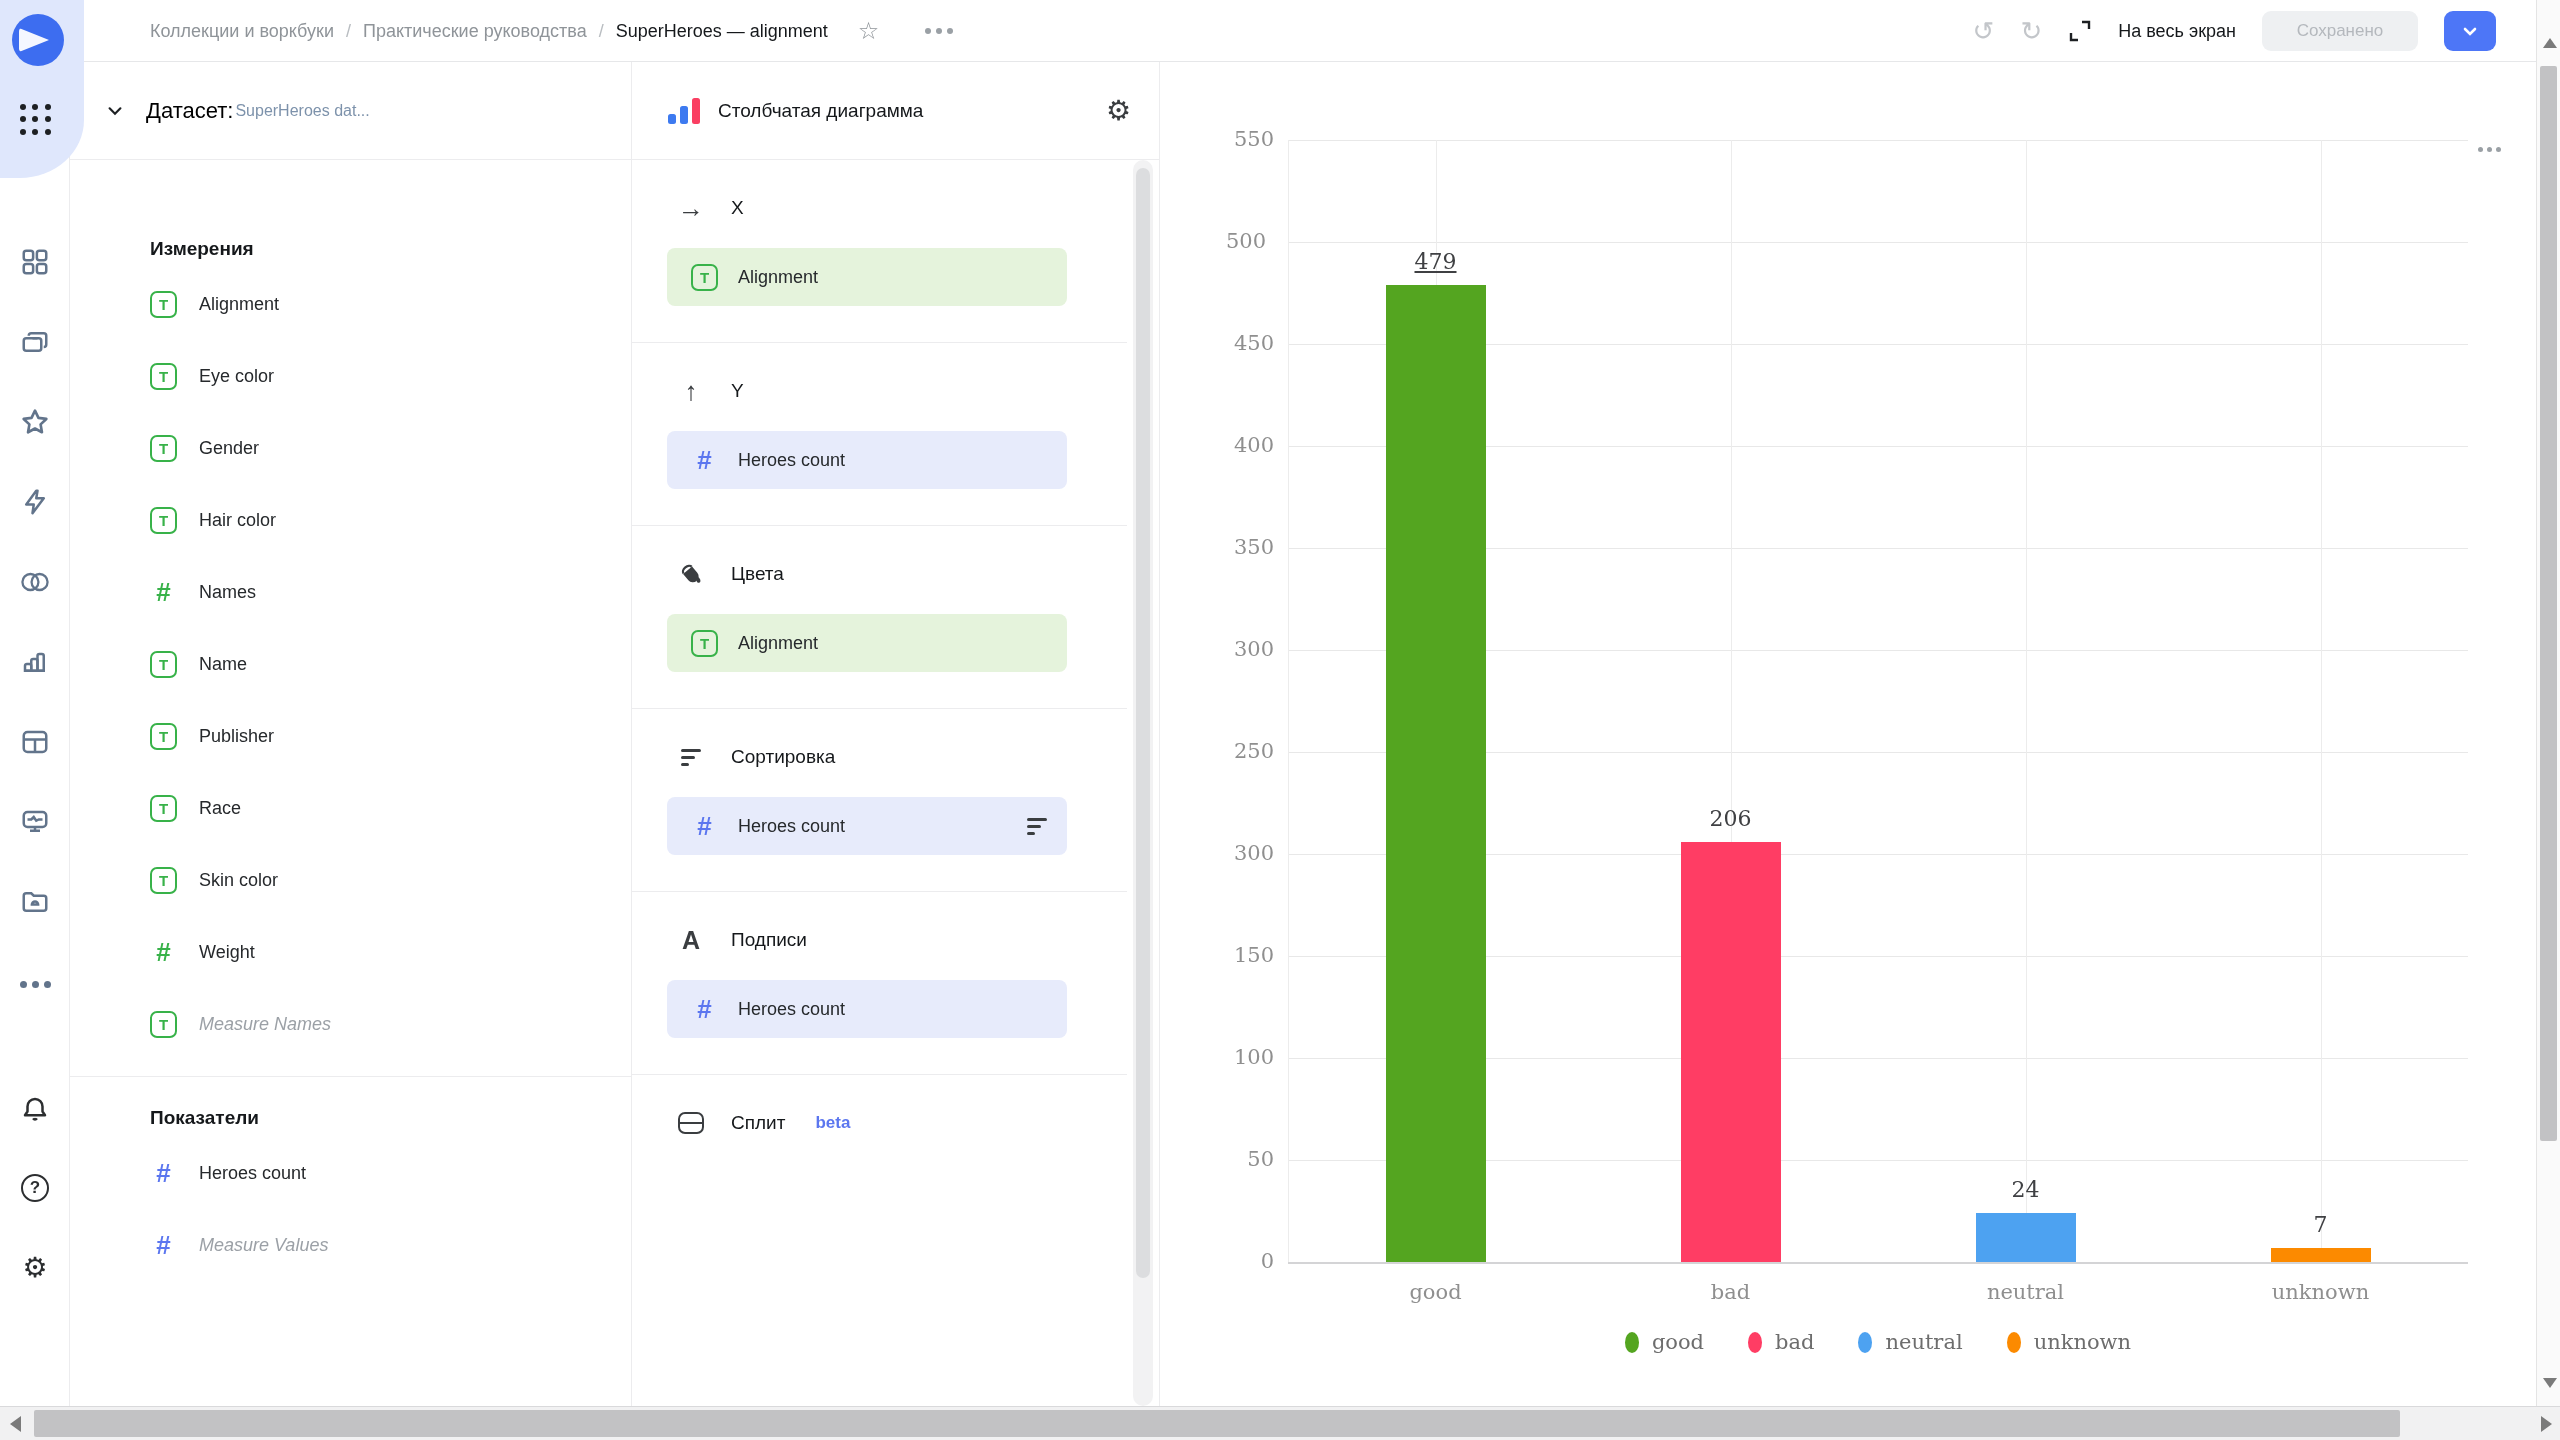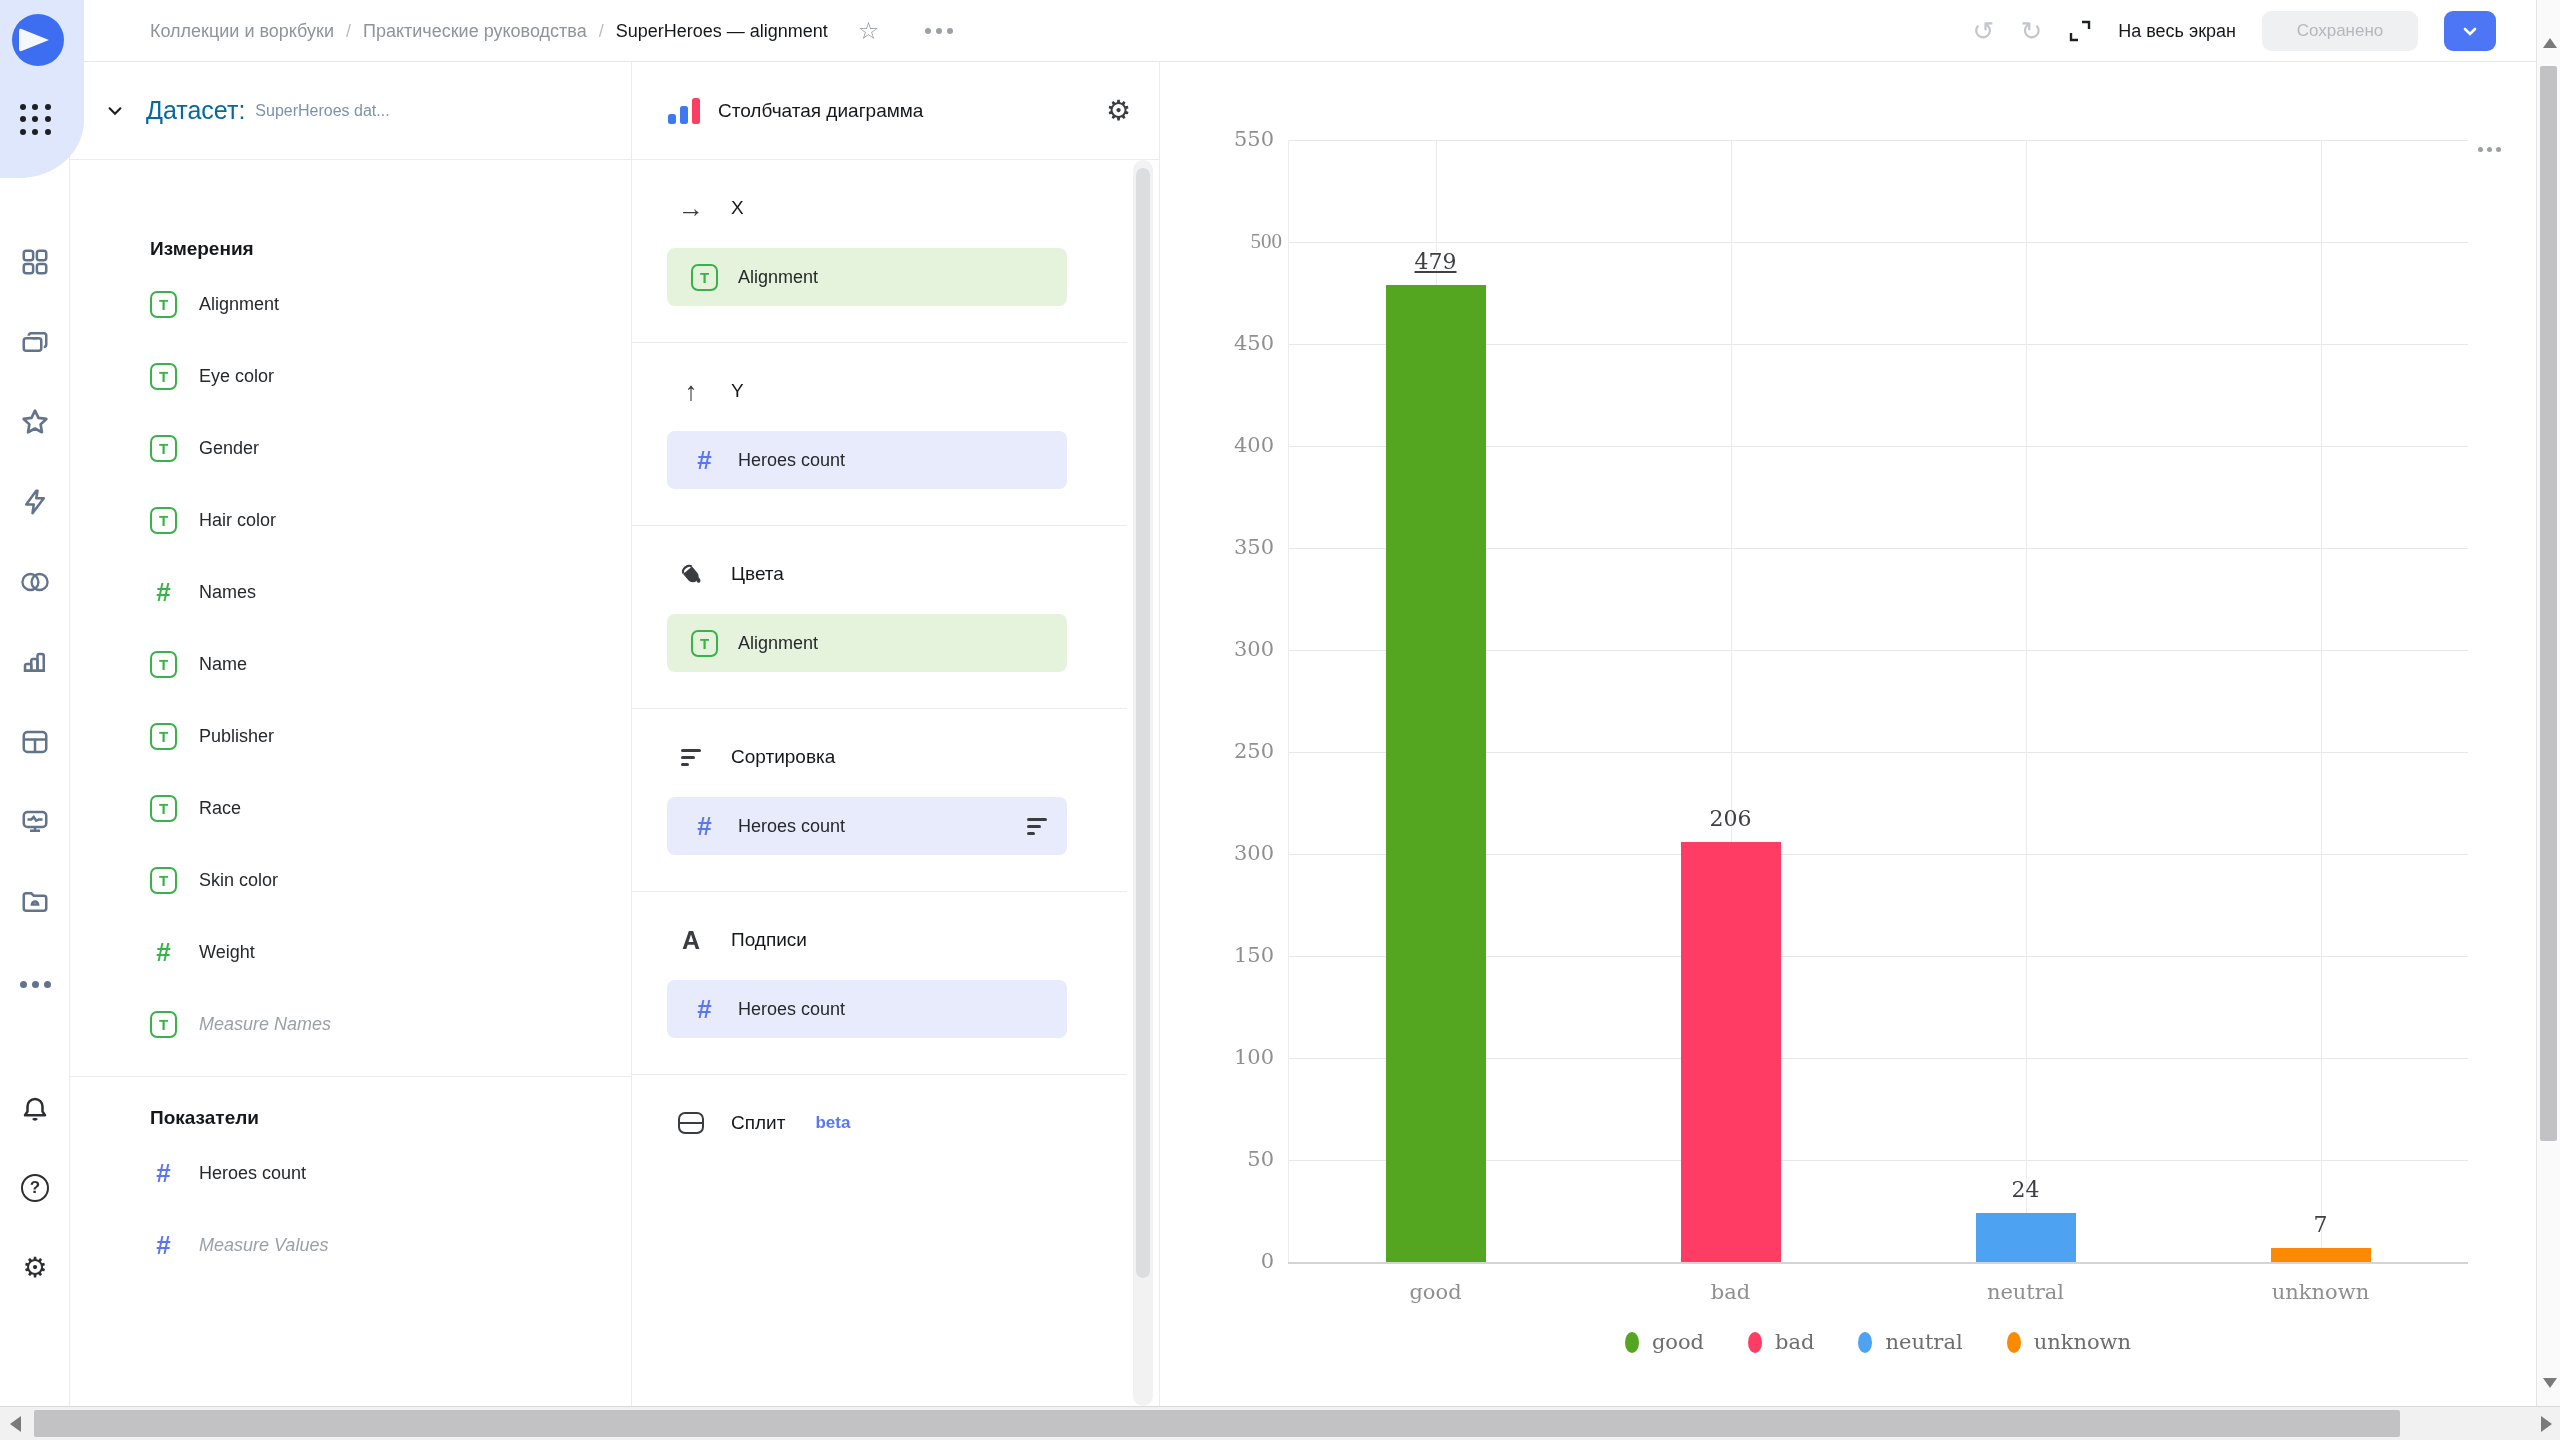"Датасет:" .ds-label { color: #0369a1 -> #000000; font-size: 25px -> 22px; margin-right: 10px -> 2px }
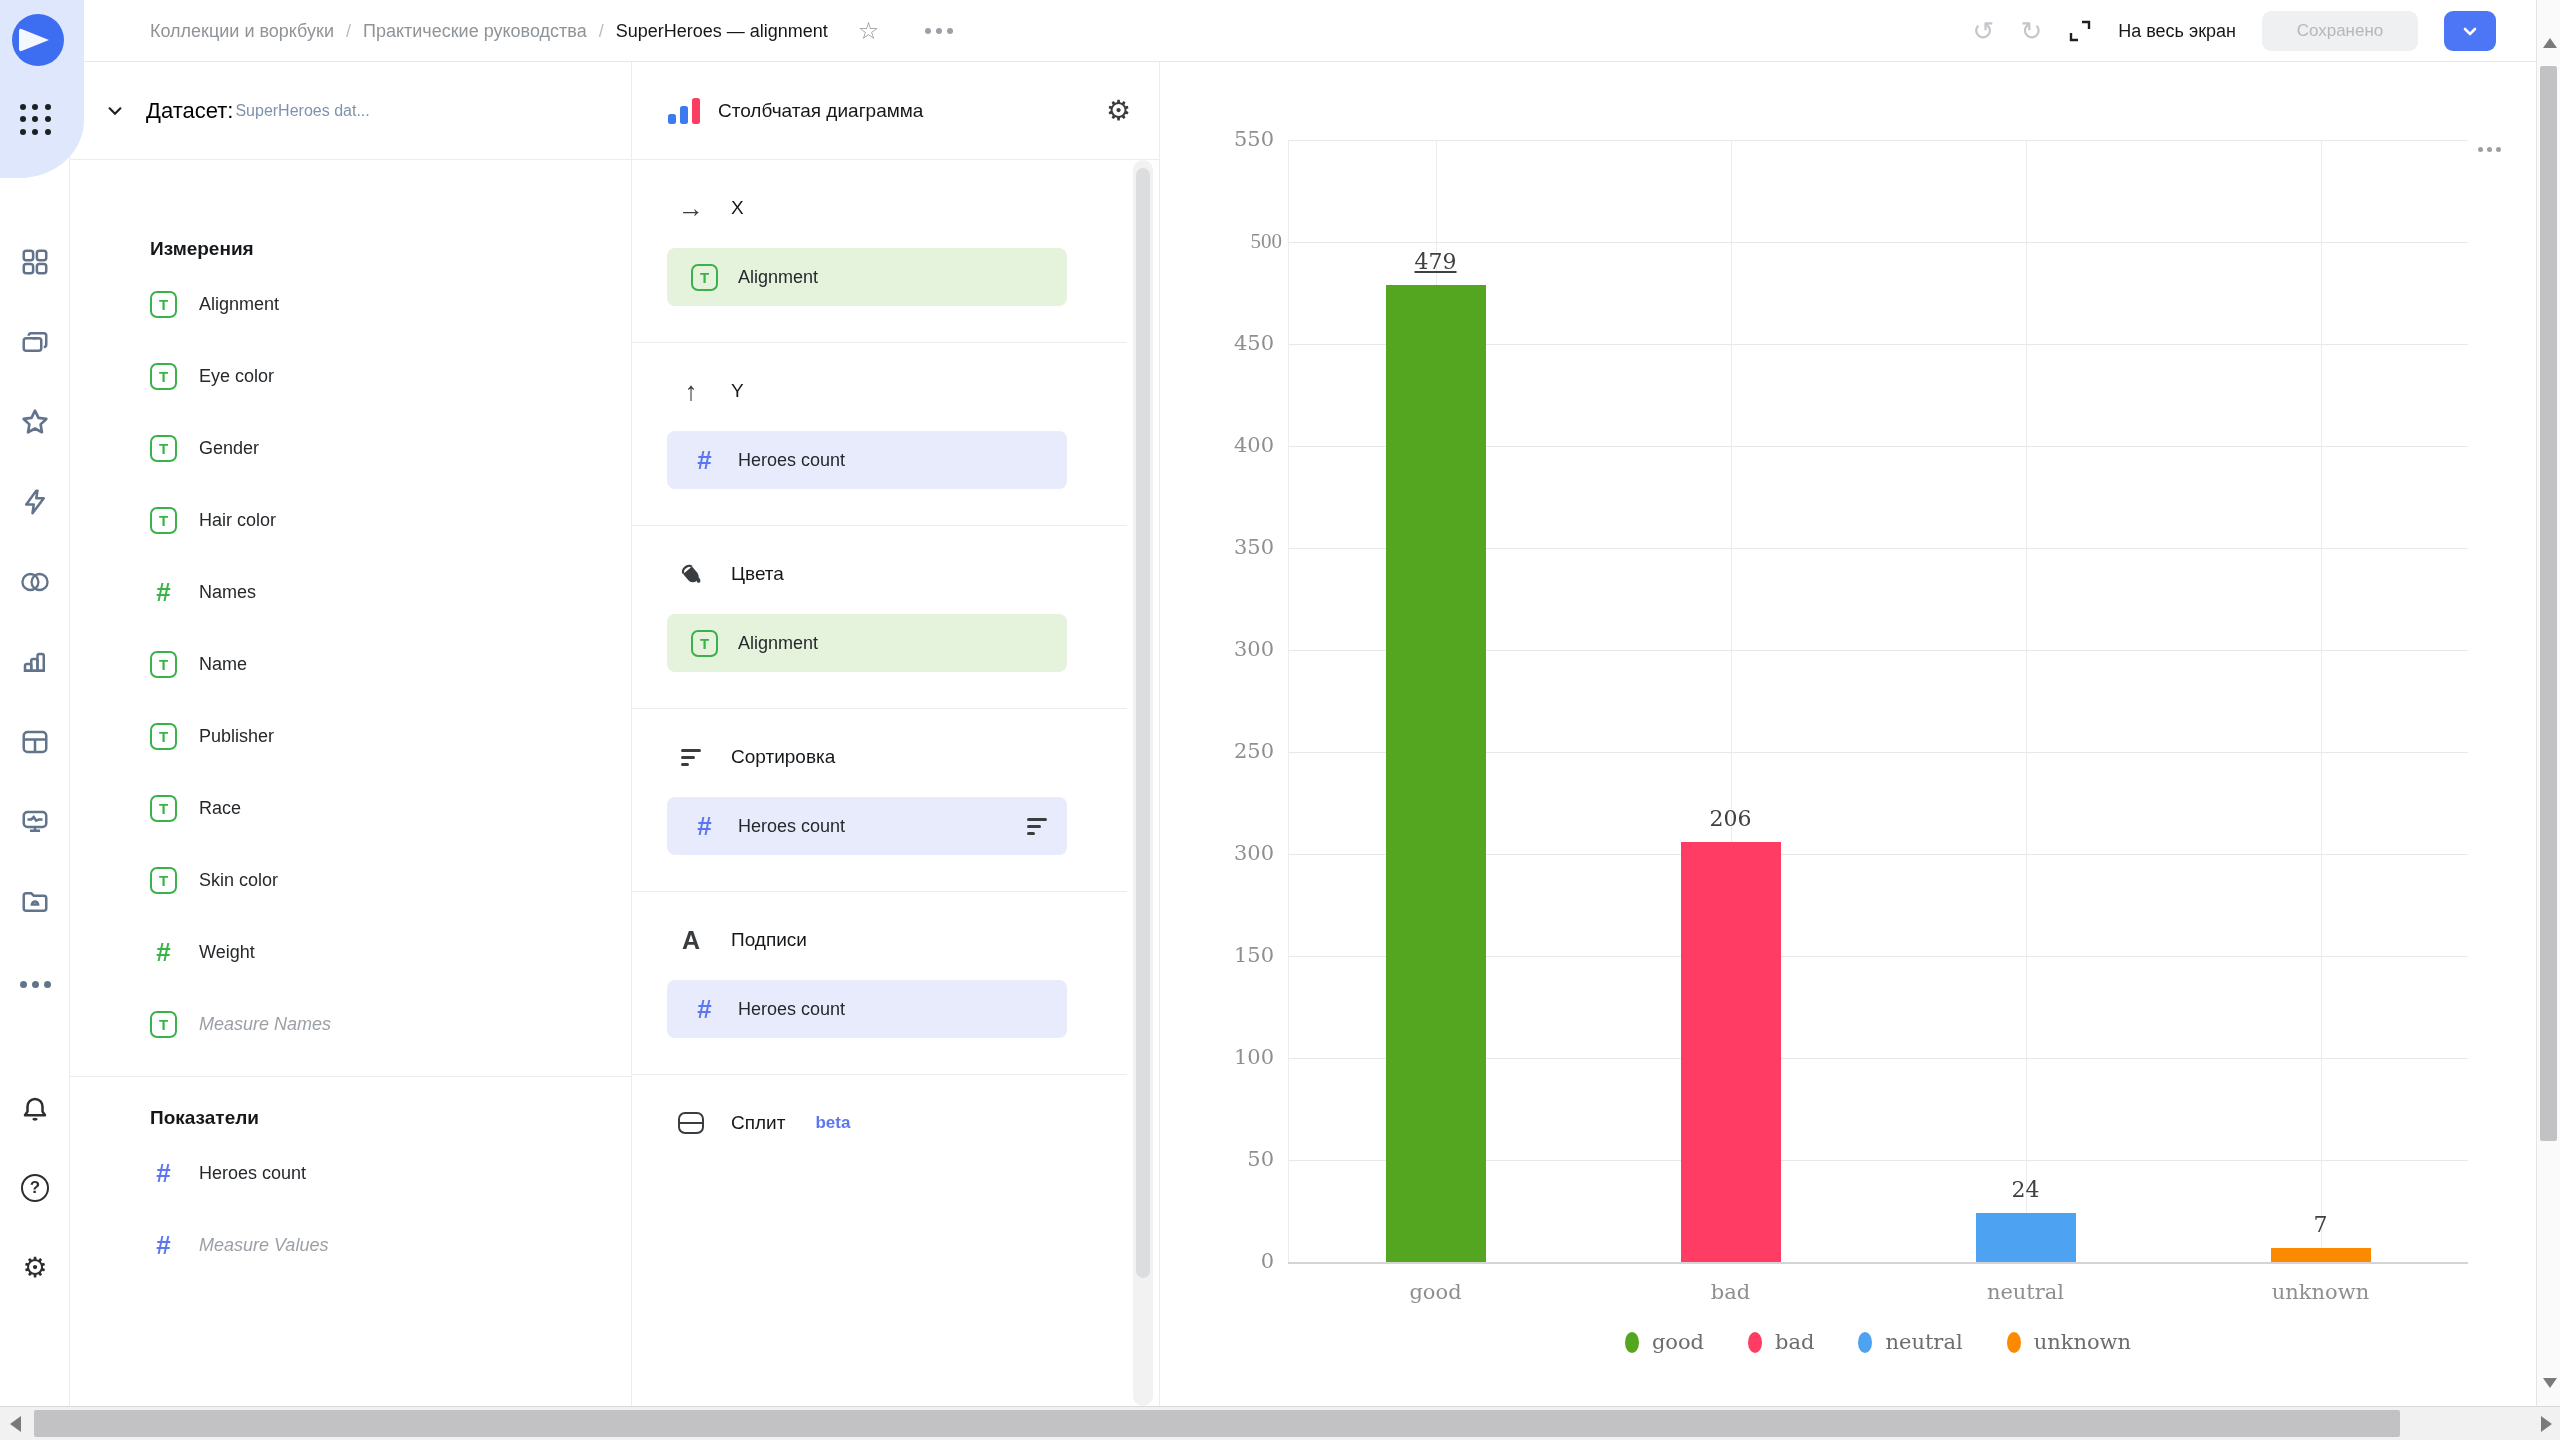"500" div.ytick { font-family: Liberation Serif, serif -> none; left: 32px -> 16px }
